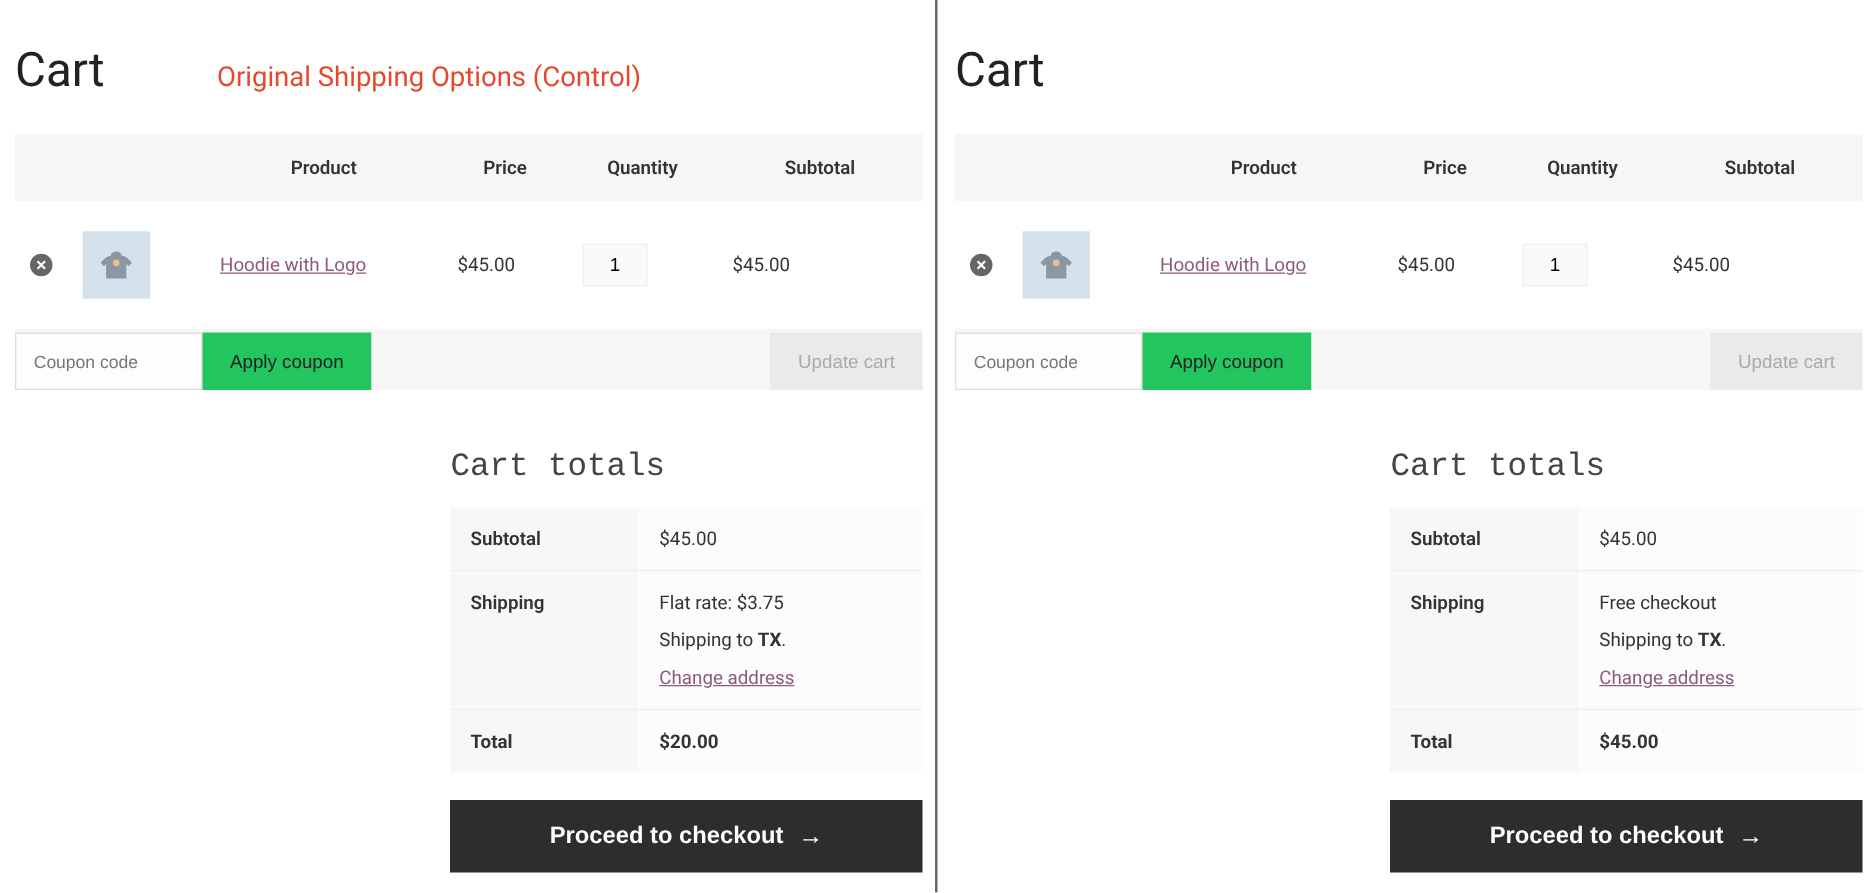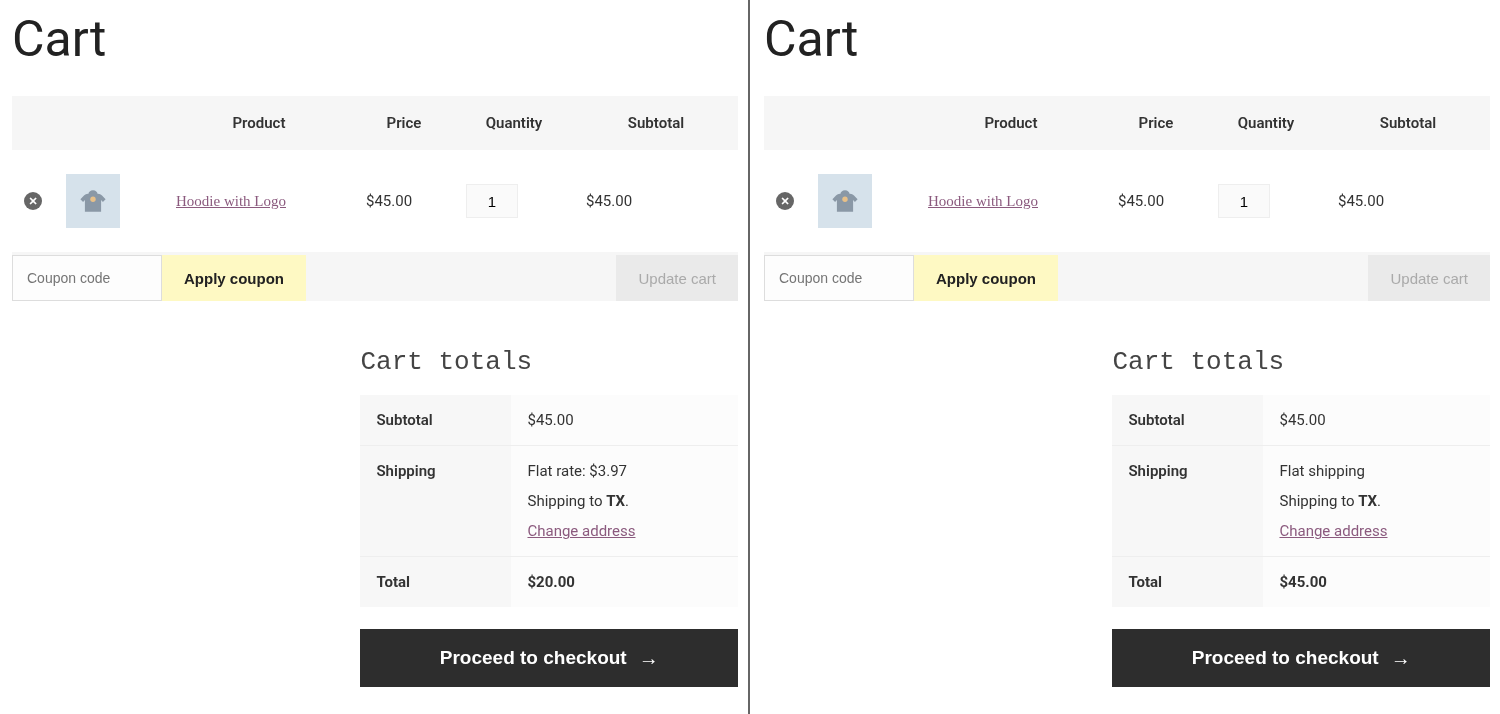"Cart" .page-title { font-size: 50px -> 38px; margin-top: none -> 25px }
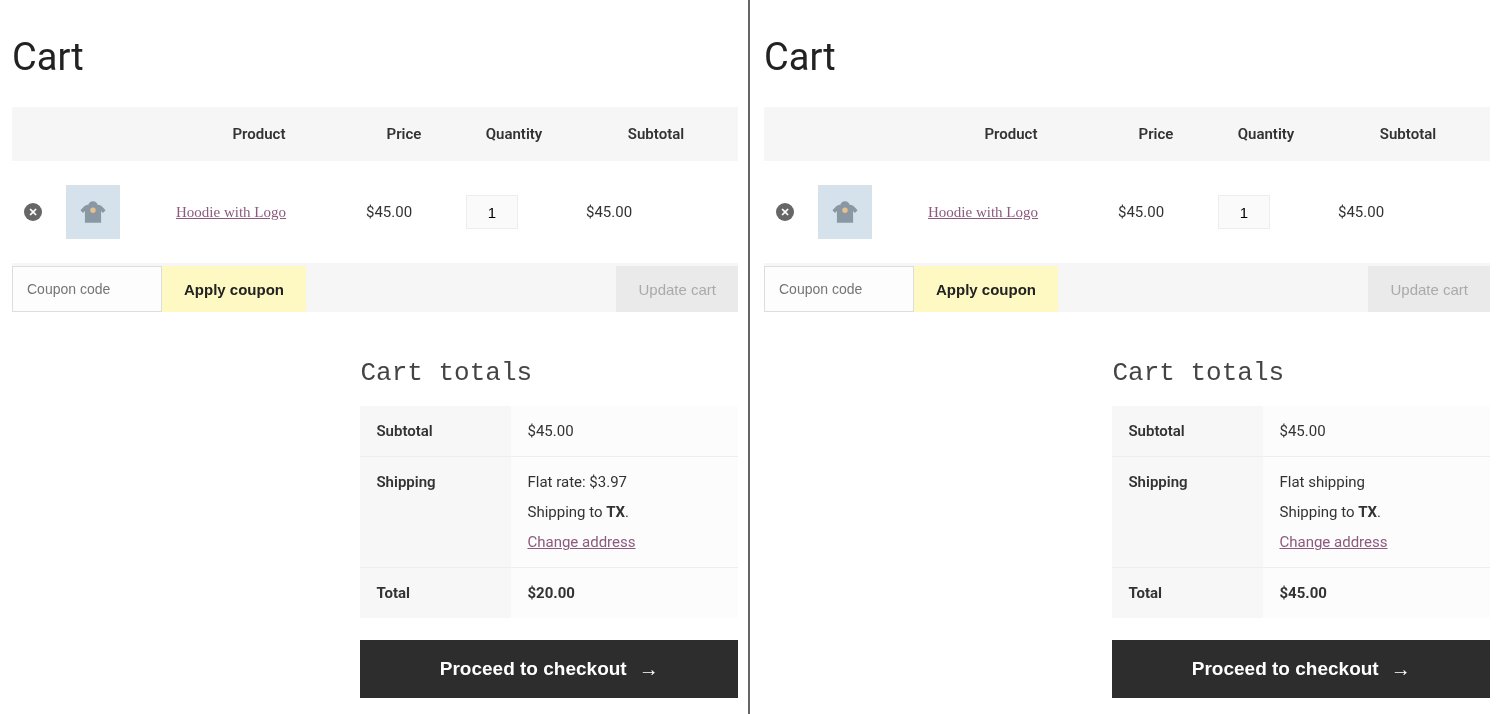"Original Shipping Options (Control)" div.variant-label { html: none -> <div>Original Shipping Options (Control)</div> }
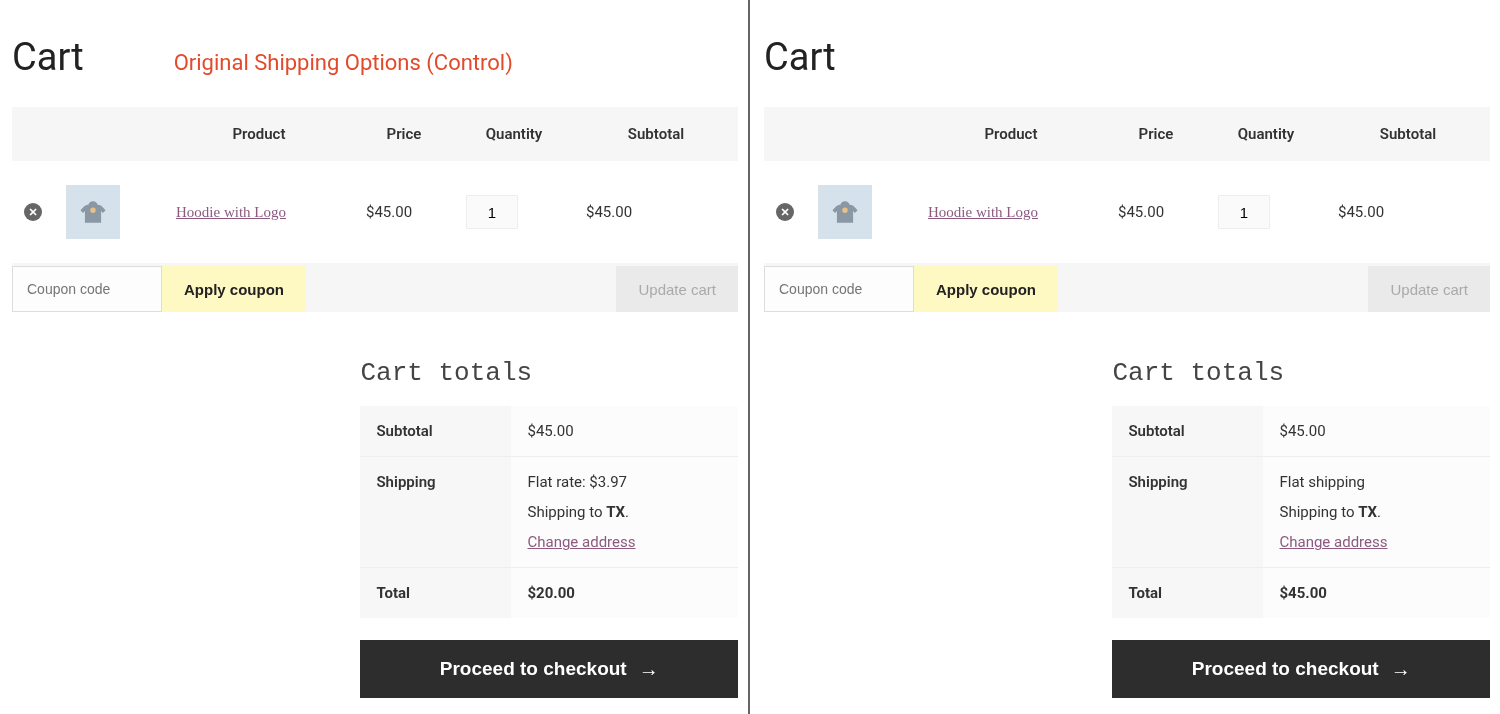"Hoodie with Logo" .product-link { font-family: Liberation Serif, serif -> none }
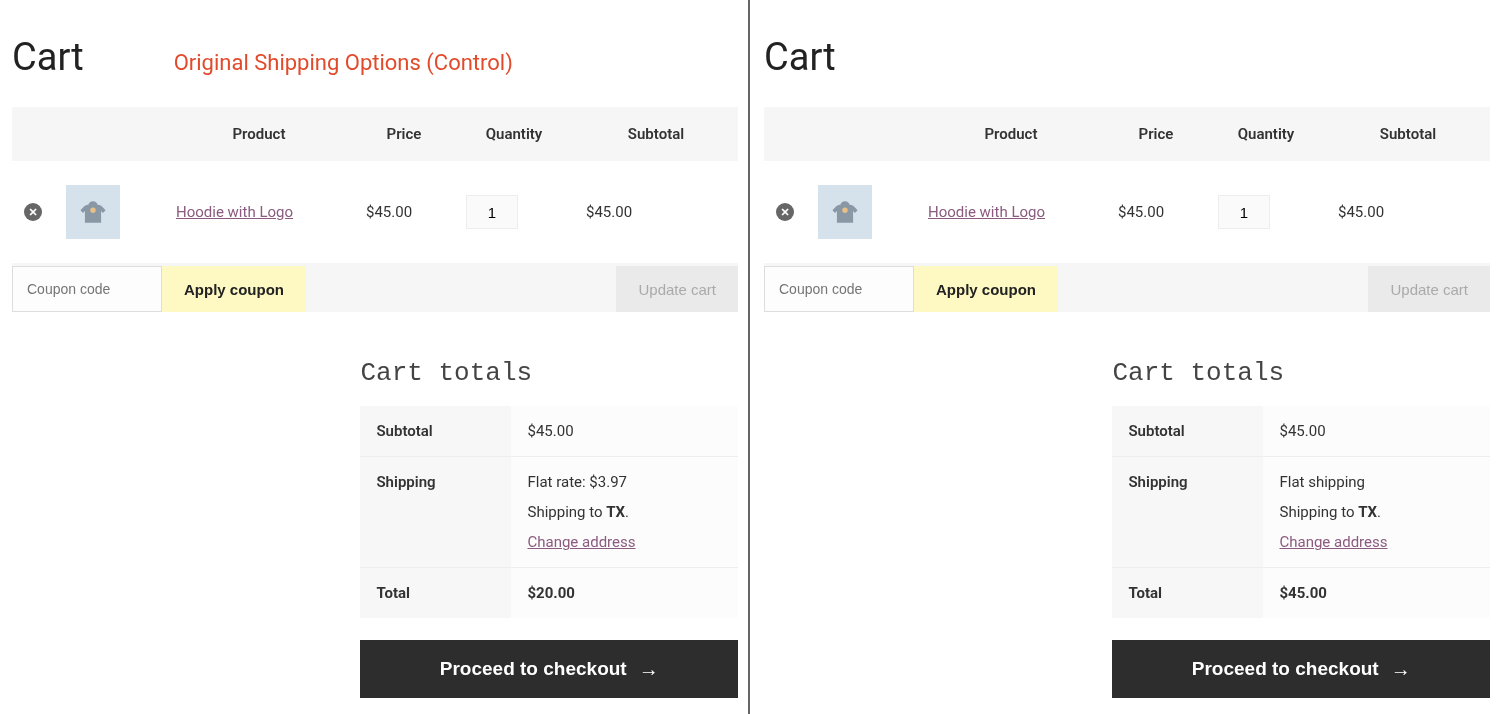"Apply coupon" .apply-coupon-btn { background: #fef9c3 -> #22c55e; font-weight: 700 -> 400 }
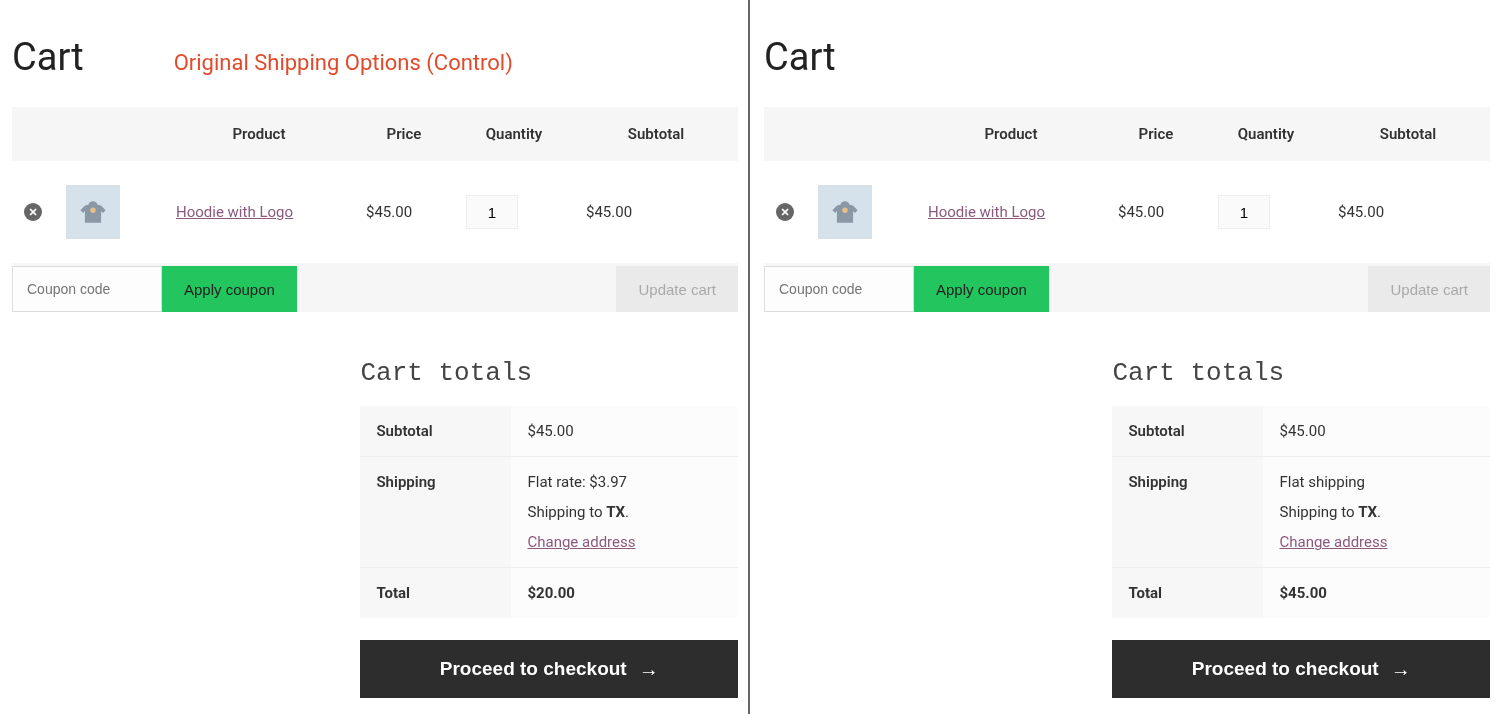"Flat rate: $3.97" div { text: $3.97 -> $3.75 }
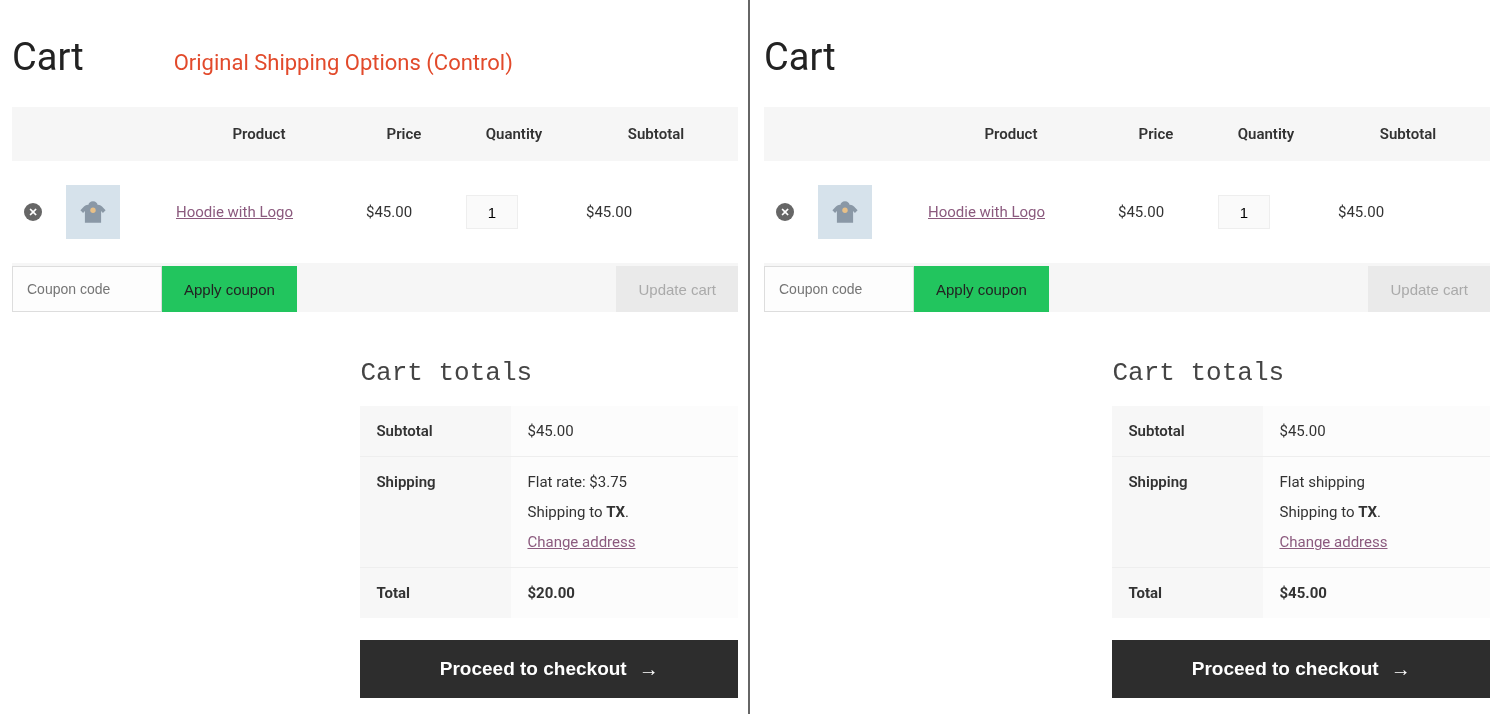"Flat shipping" div { text: Flat shipping -> Free checkout }
